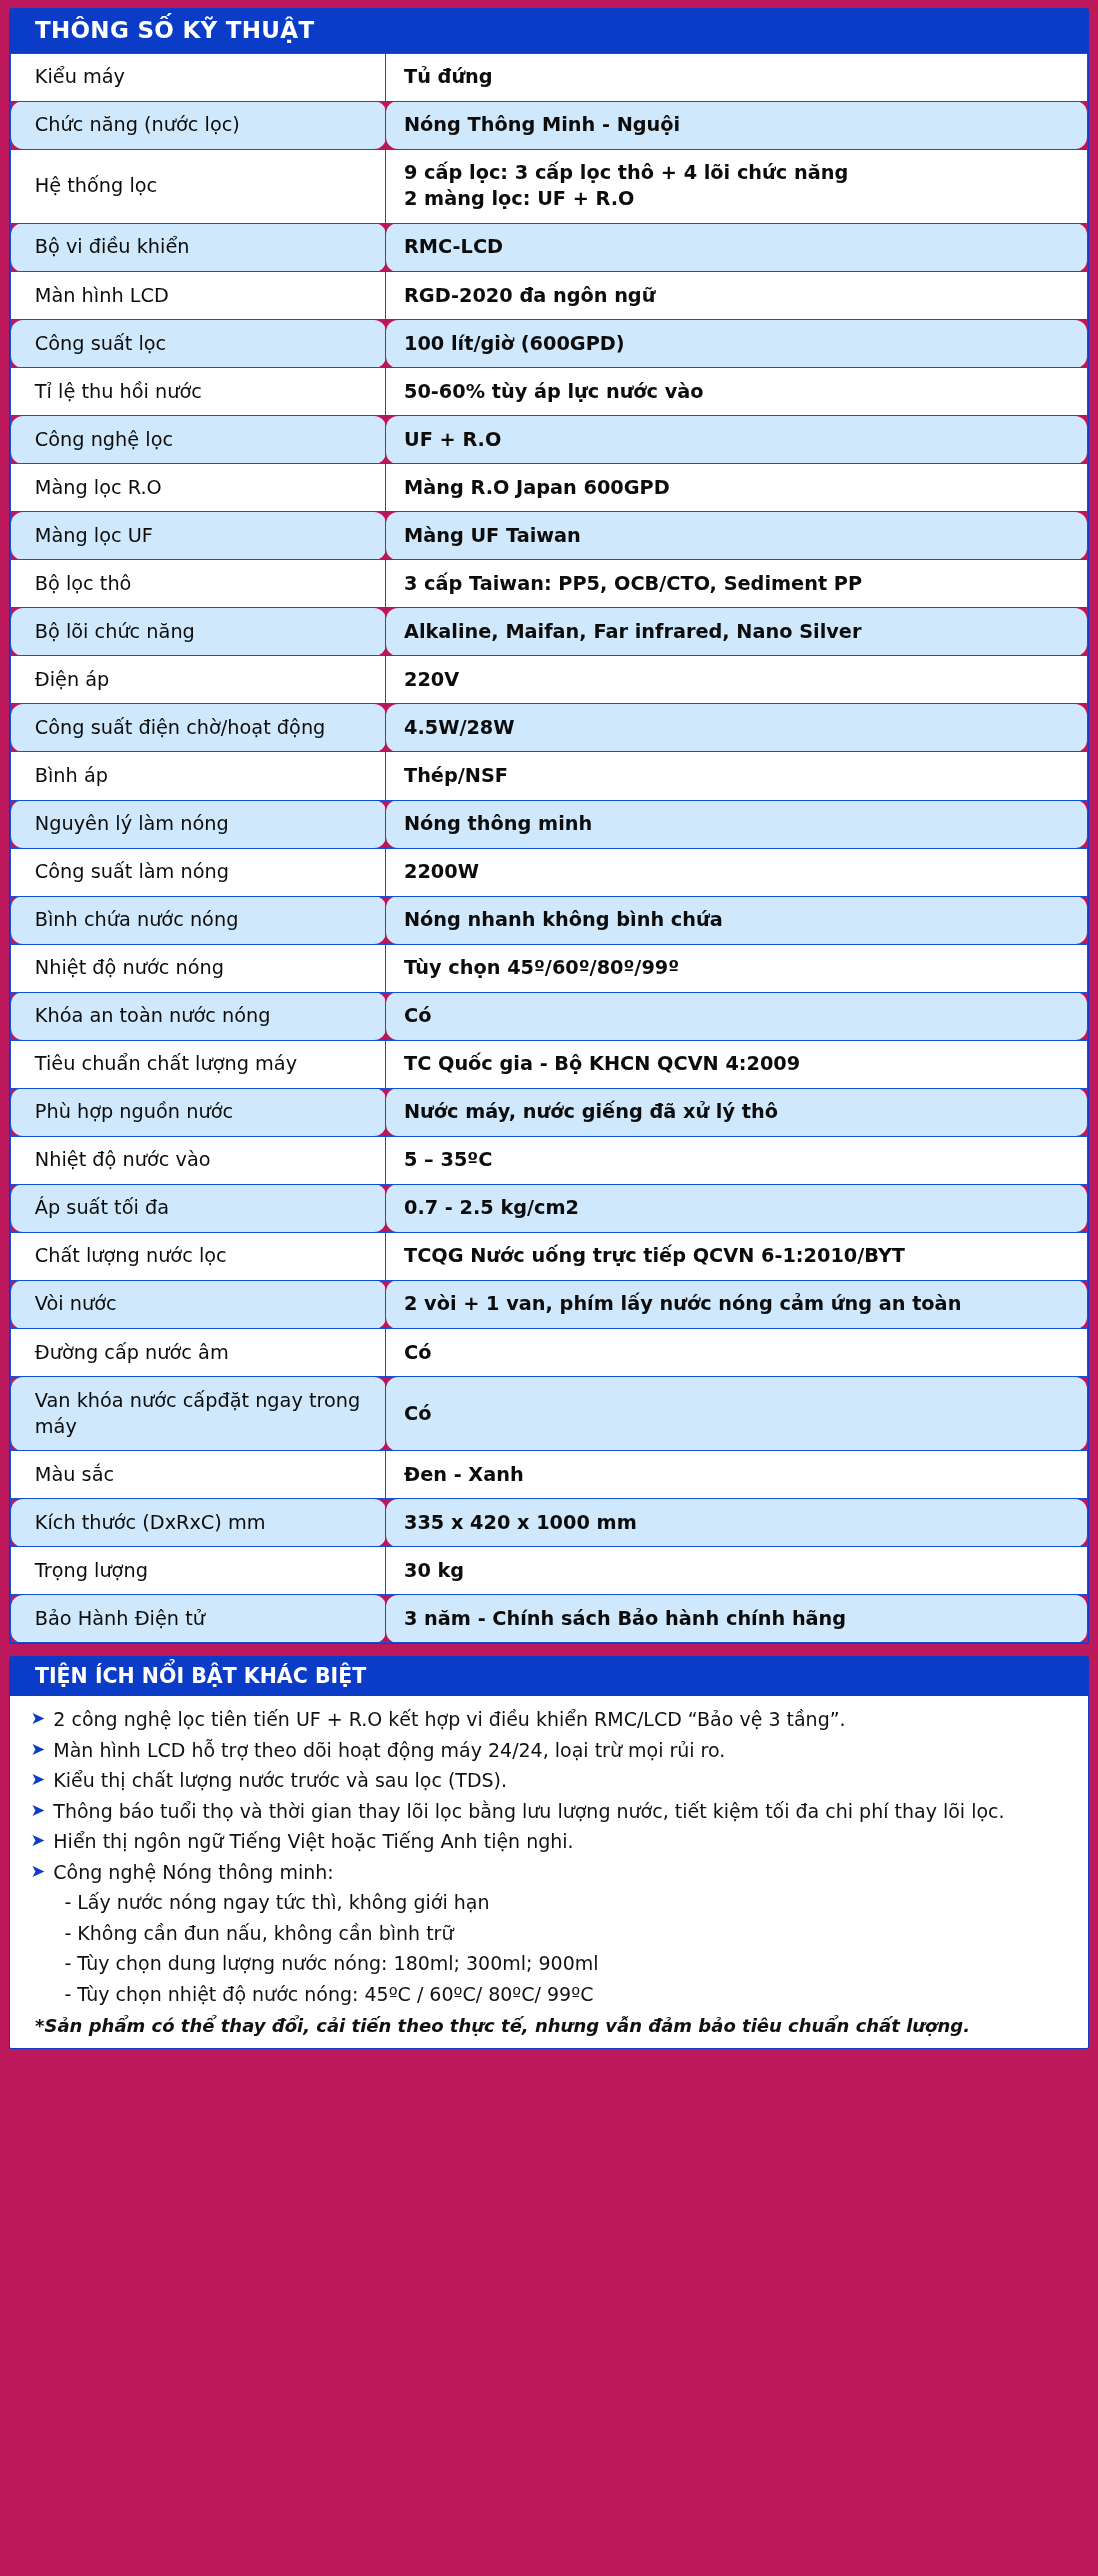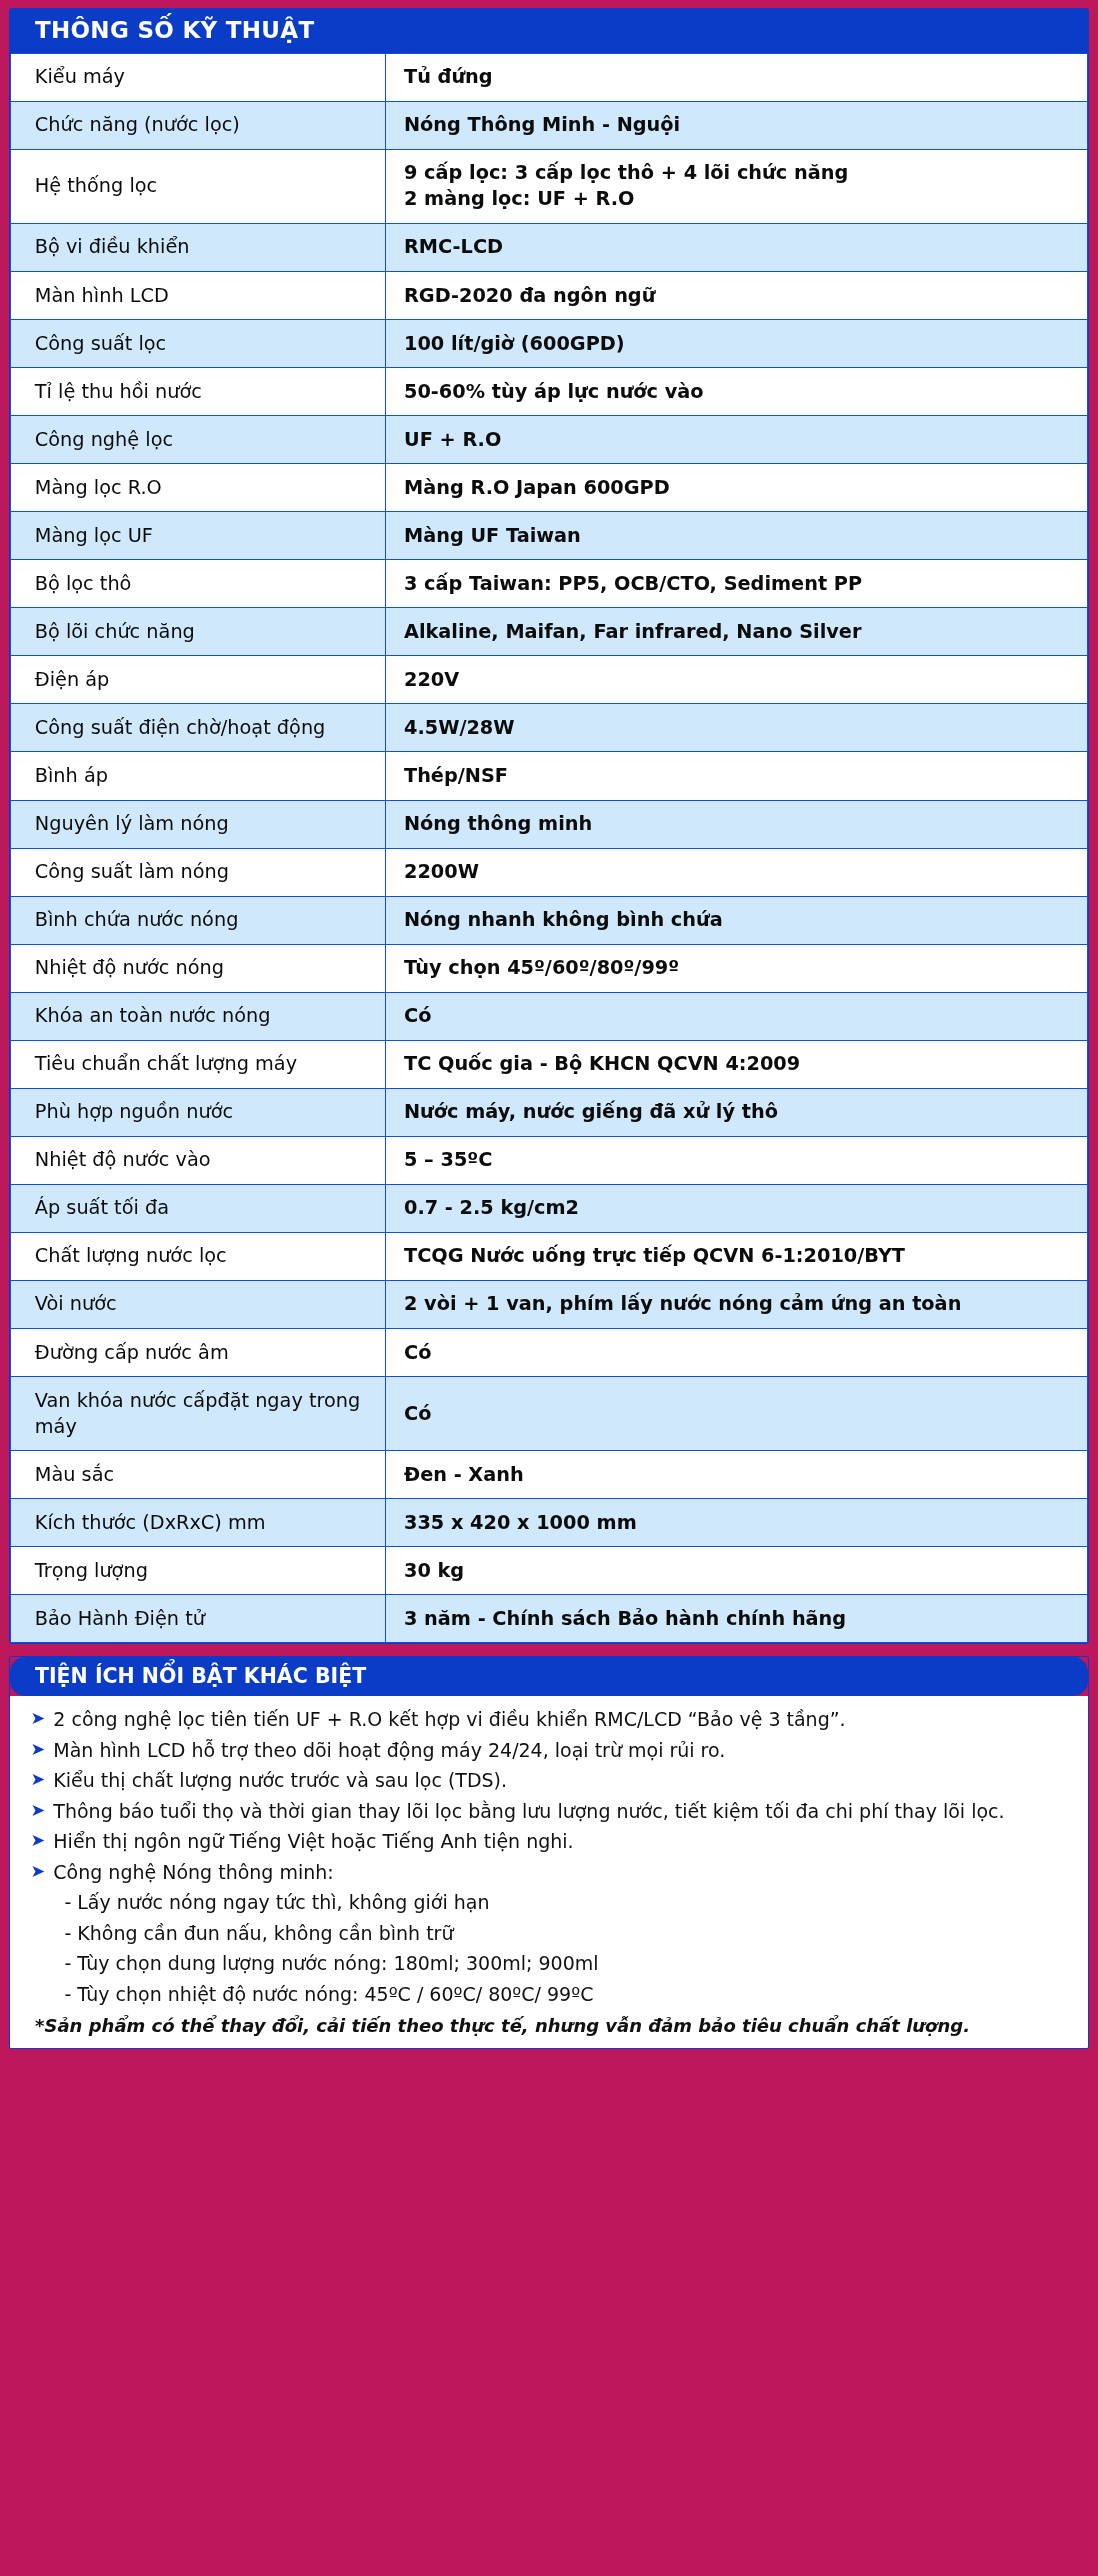"Chức năng (nước lọc)" tr.alt td { border-radius: none -> 12px }
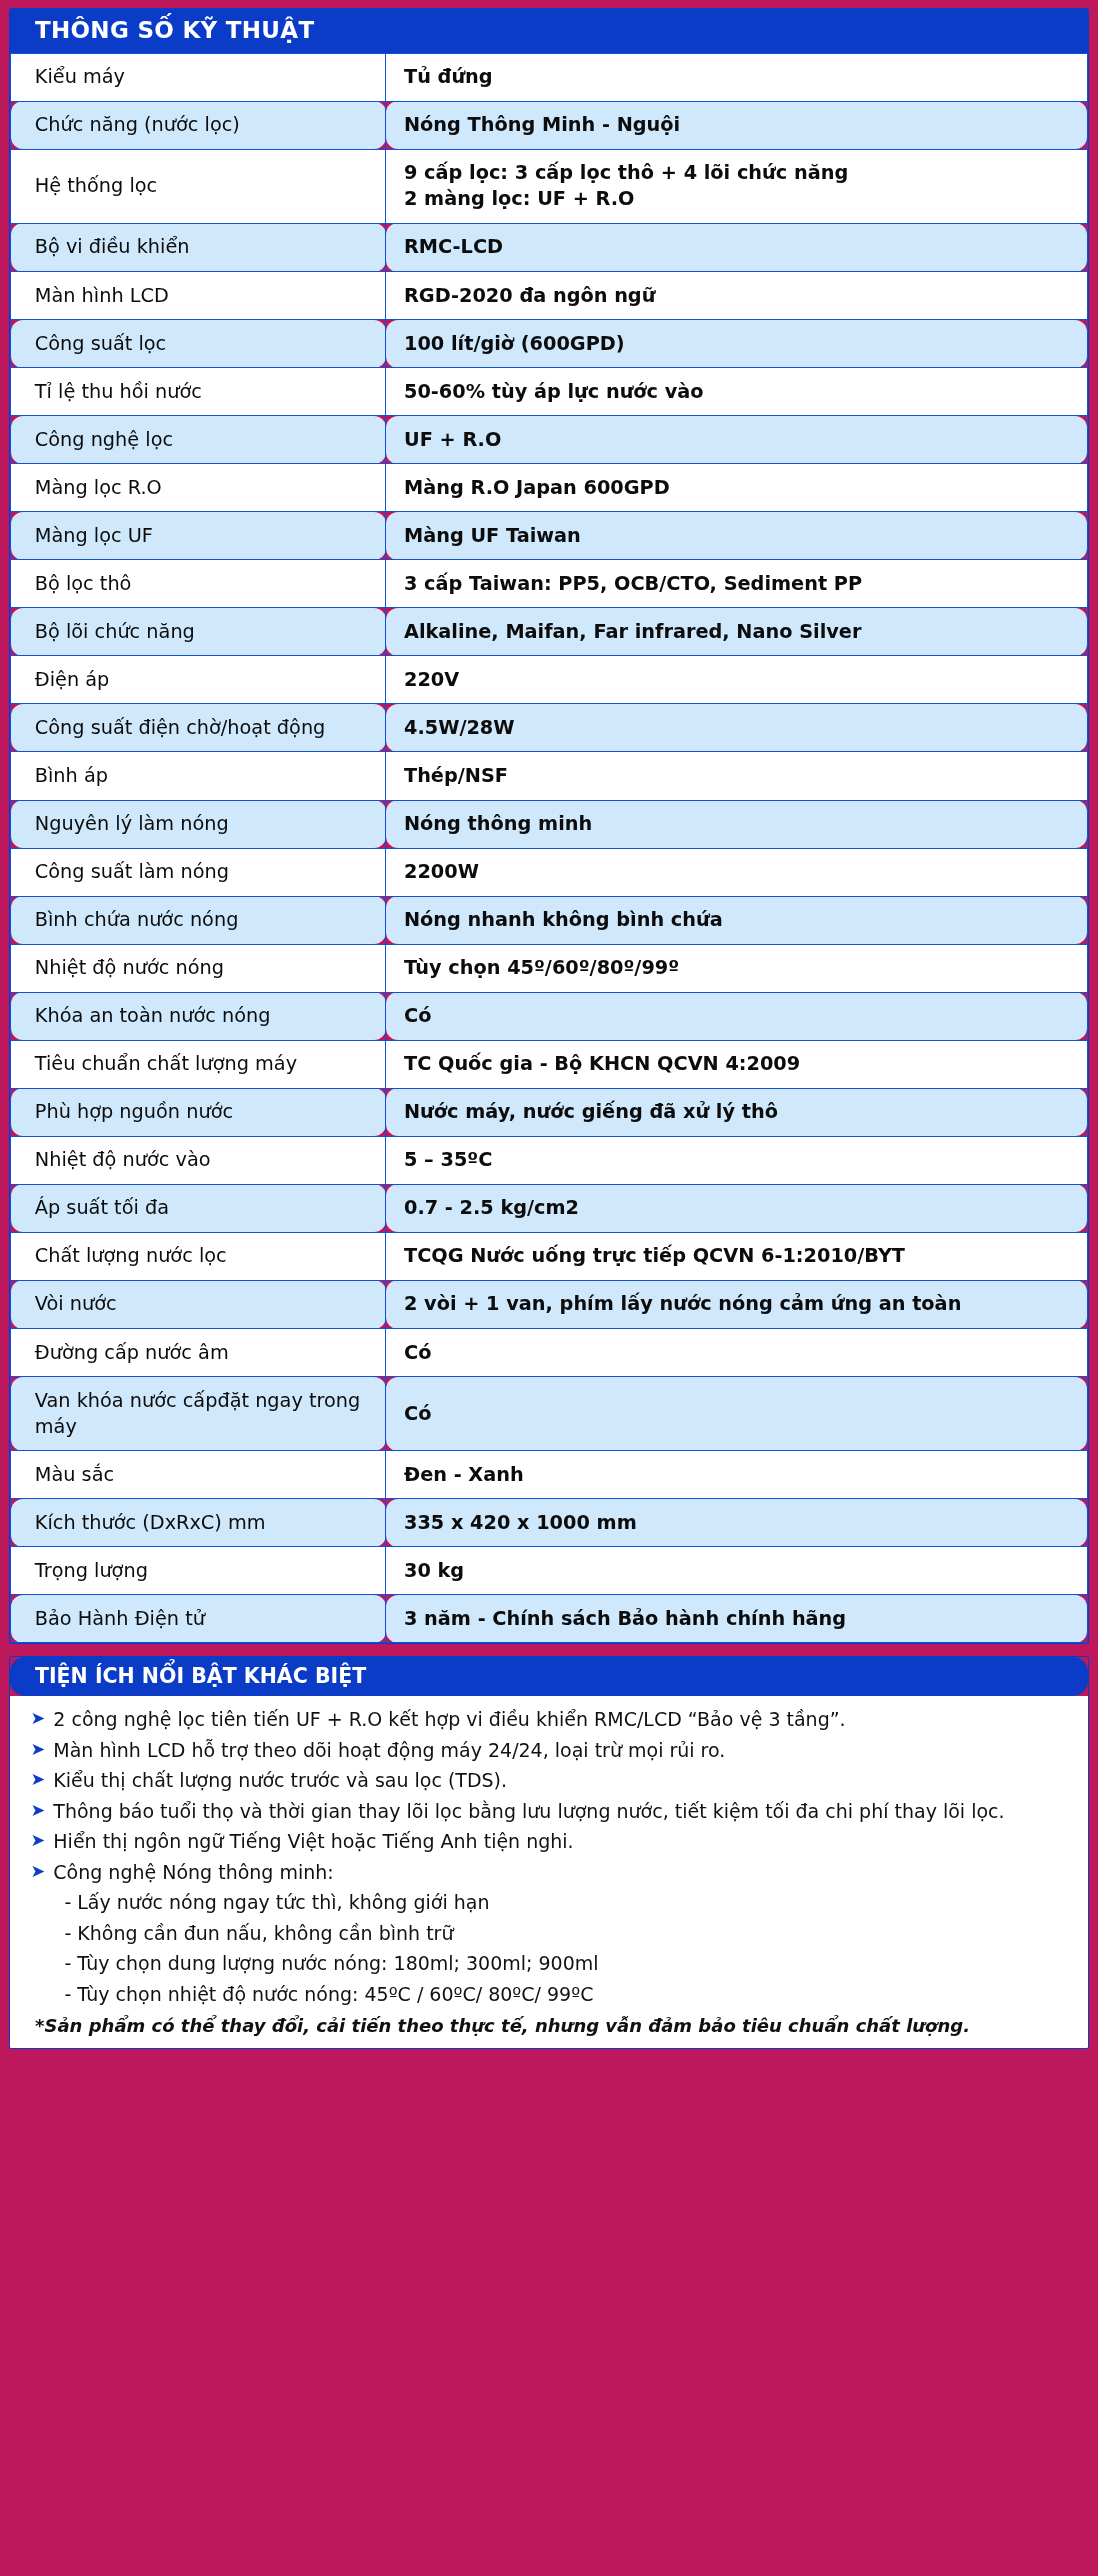"TIỆN ÍCH NỔI BẬT KHÁC" .feat-head { border-radius: 15px -> none }
